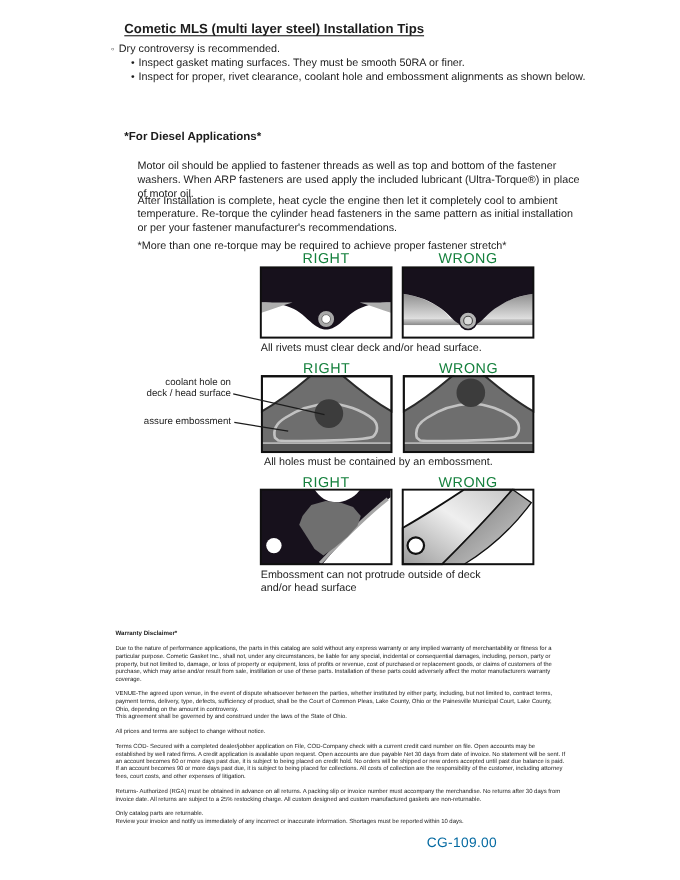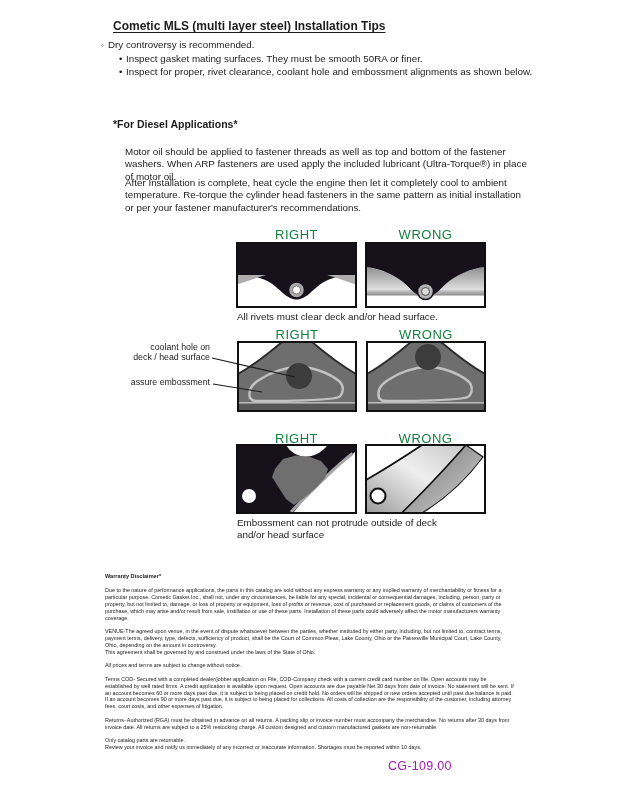"*More than one re-torque may" p.body-p { html: none -> <p>*More than one re-torque may be required to achieve proper fastener stretch*</p> }
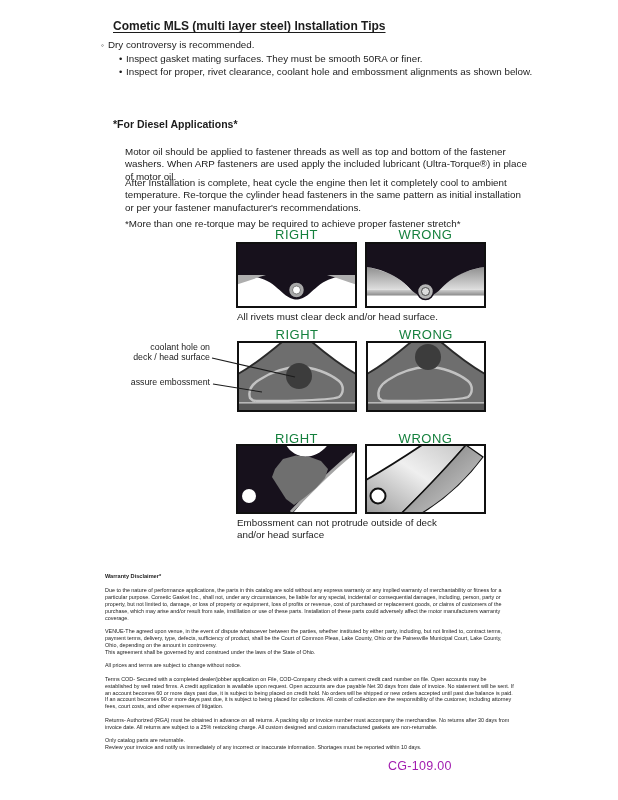"All holes must be contained" div.fig-caption { html: none -> <div>All holes must be contained by an embossment.</div> }
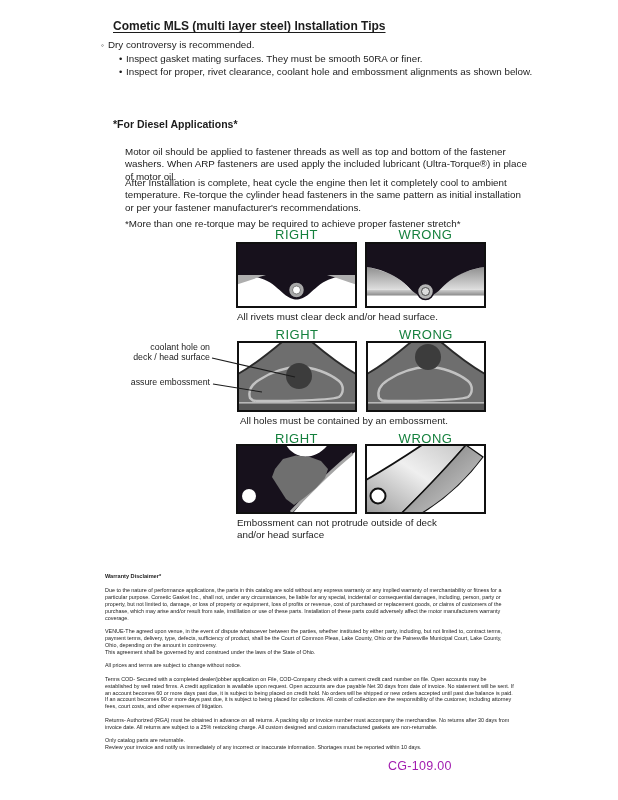"CG-109.00" .footer-code { color: #a21caf -> #0369a1 }
